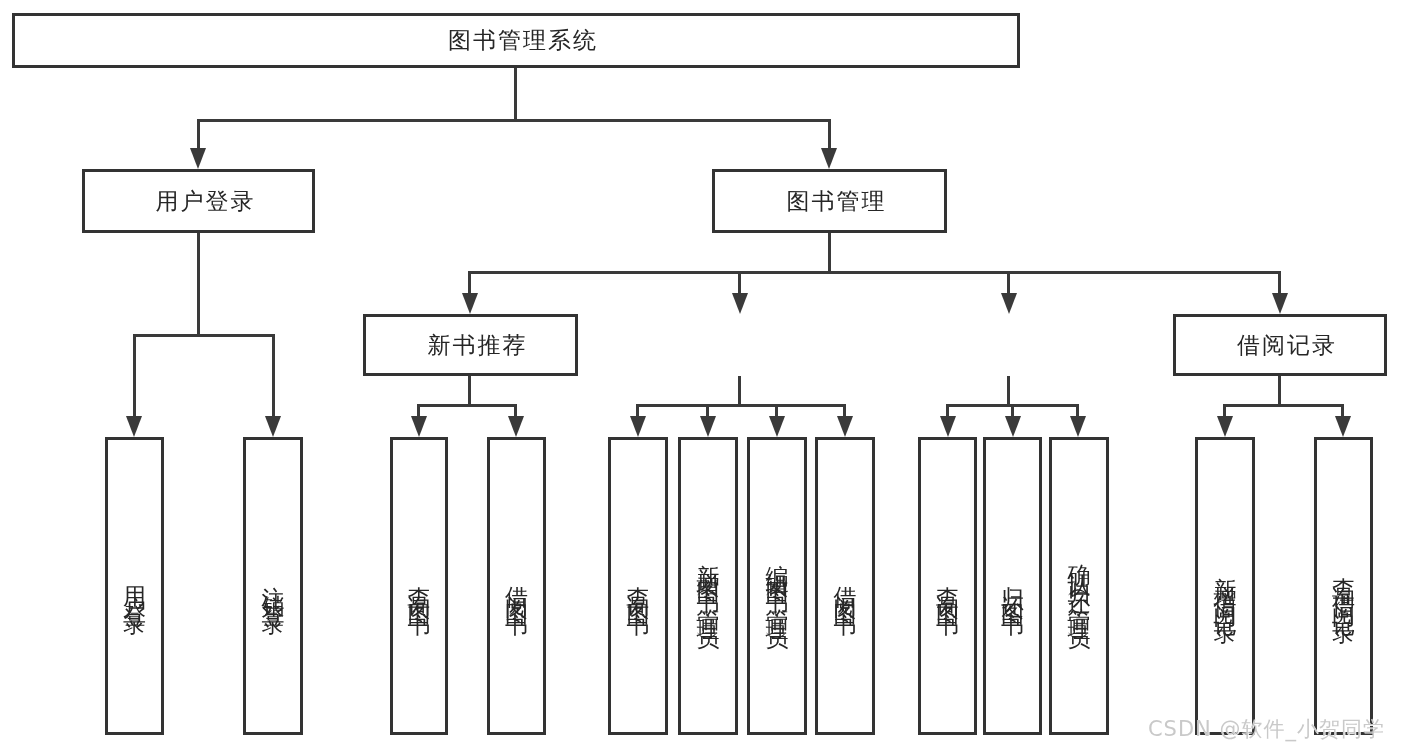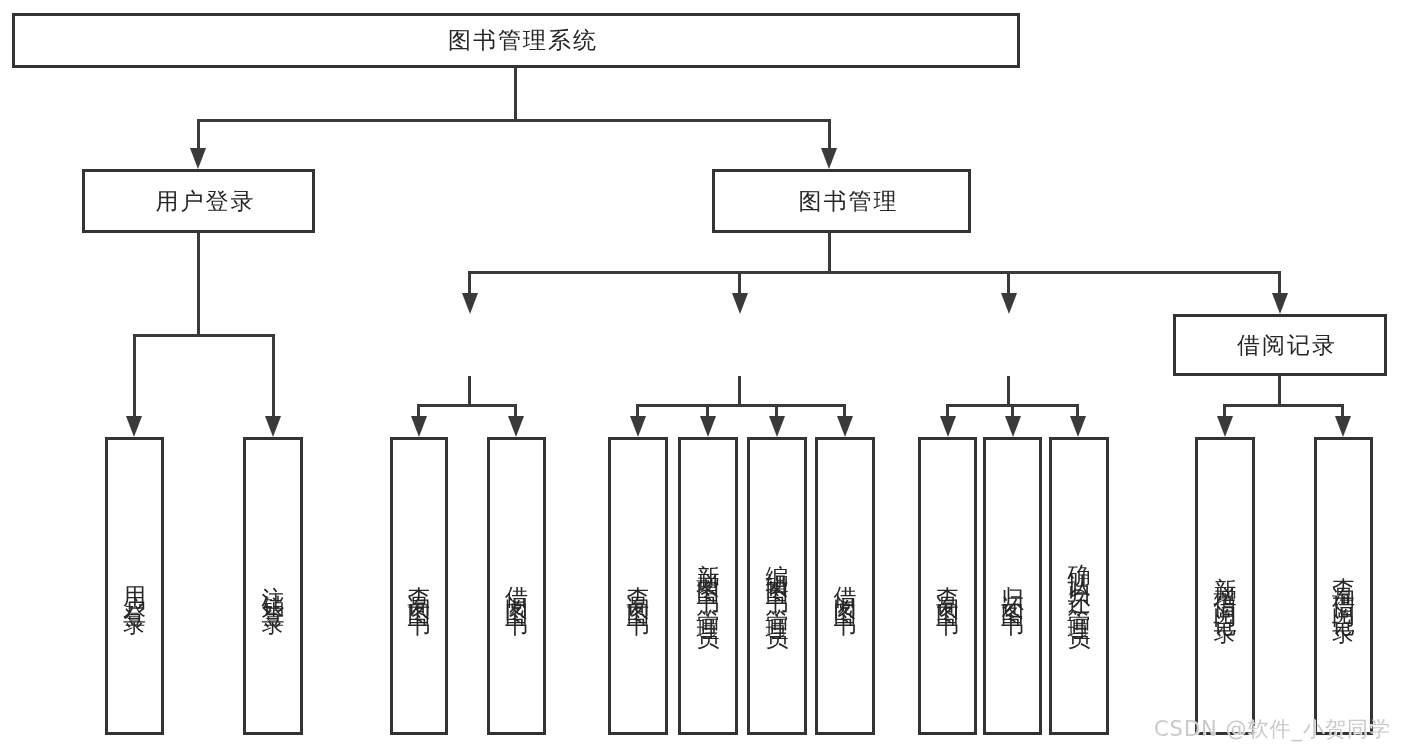"图书管理" div.node { width: 259px -> 235px }
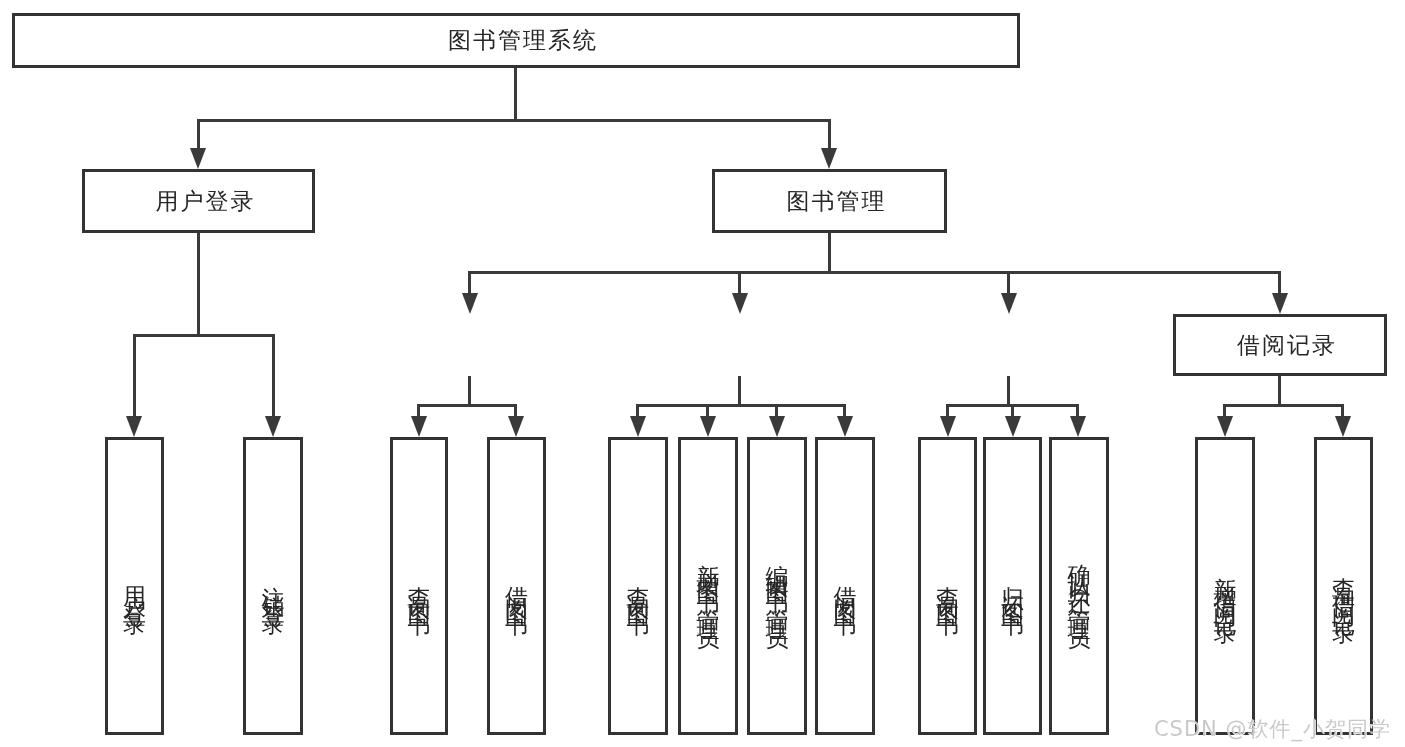"新书推荐" div.node { html: none -> <div> <span>新书推荐</span> </div> }
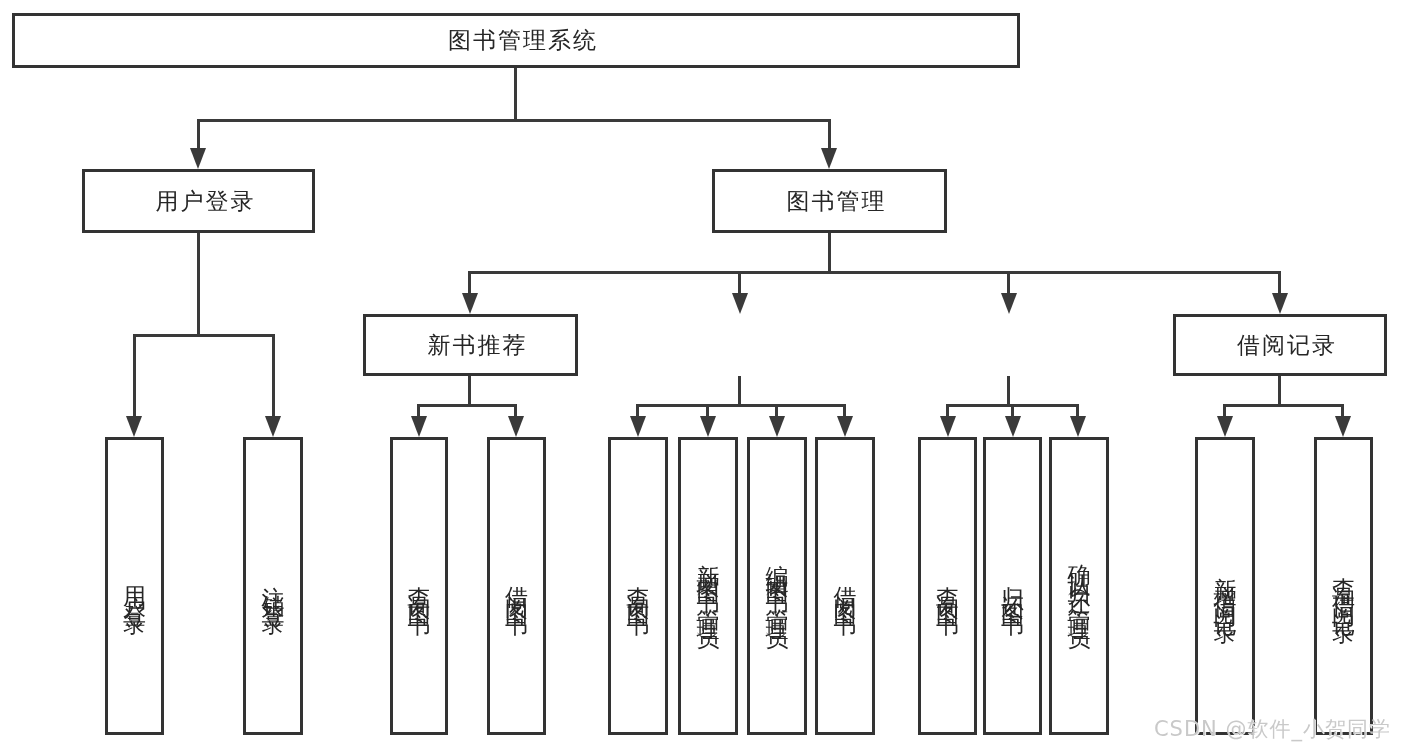"CSDN @软件_小贺同学" .watermark { right: 14px -> 20px }
